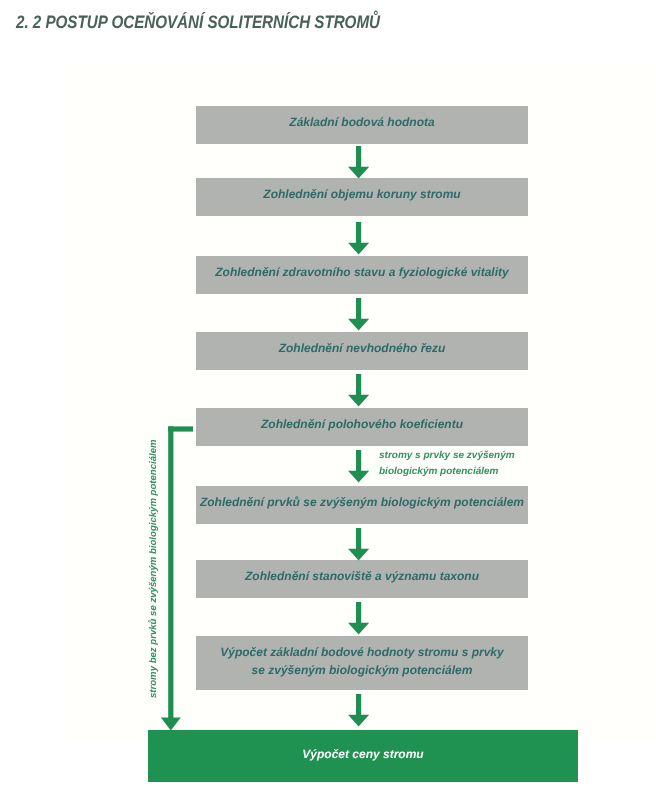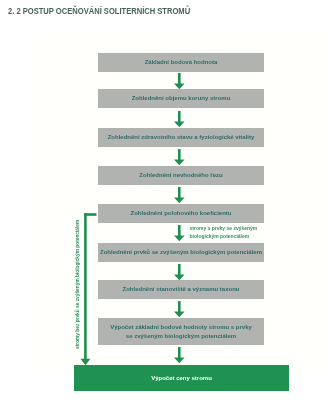"2. 2 POSTUP OCEŇOVÁNÍ SOLITERNÍCH" #page { font-style: none -> italic }
